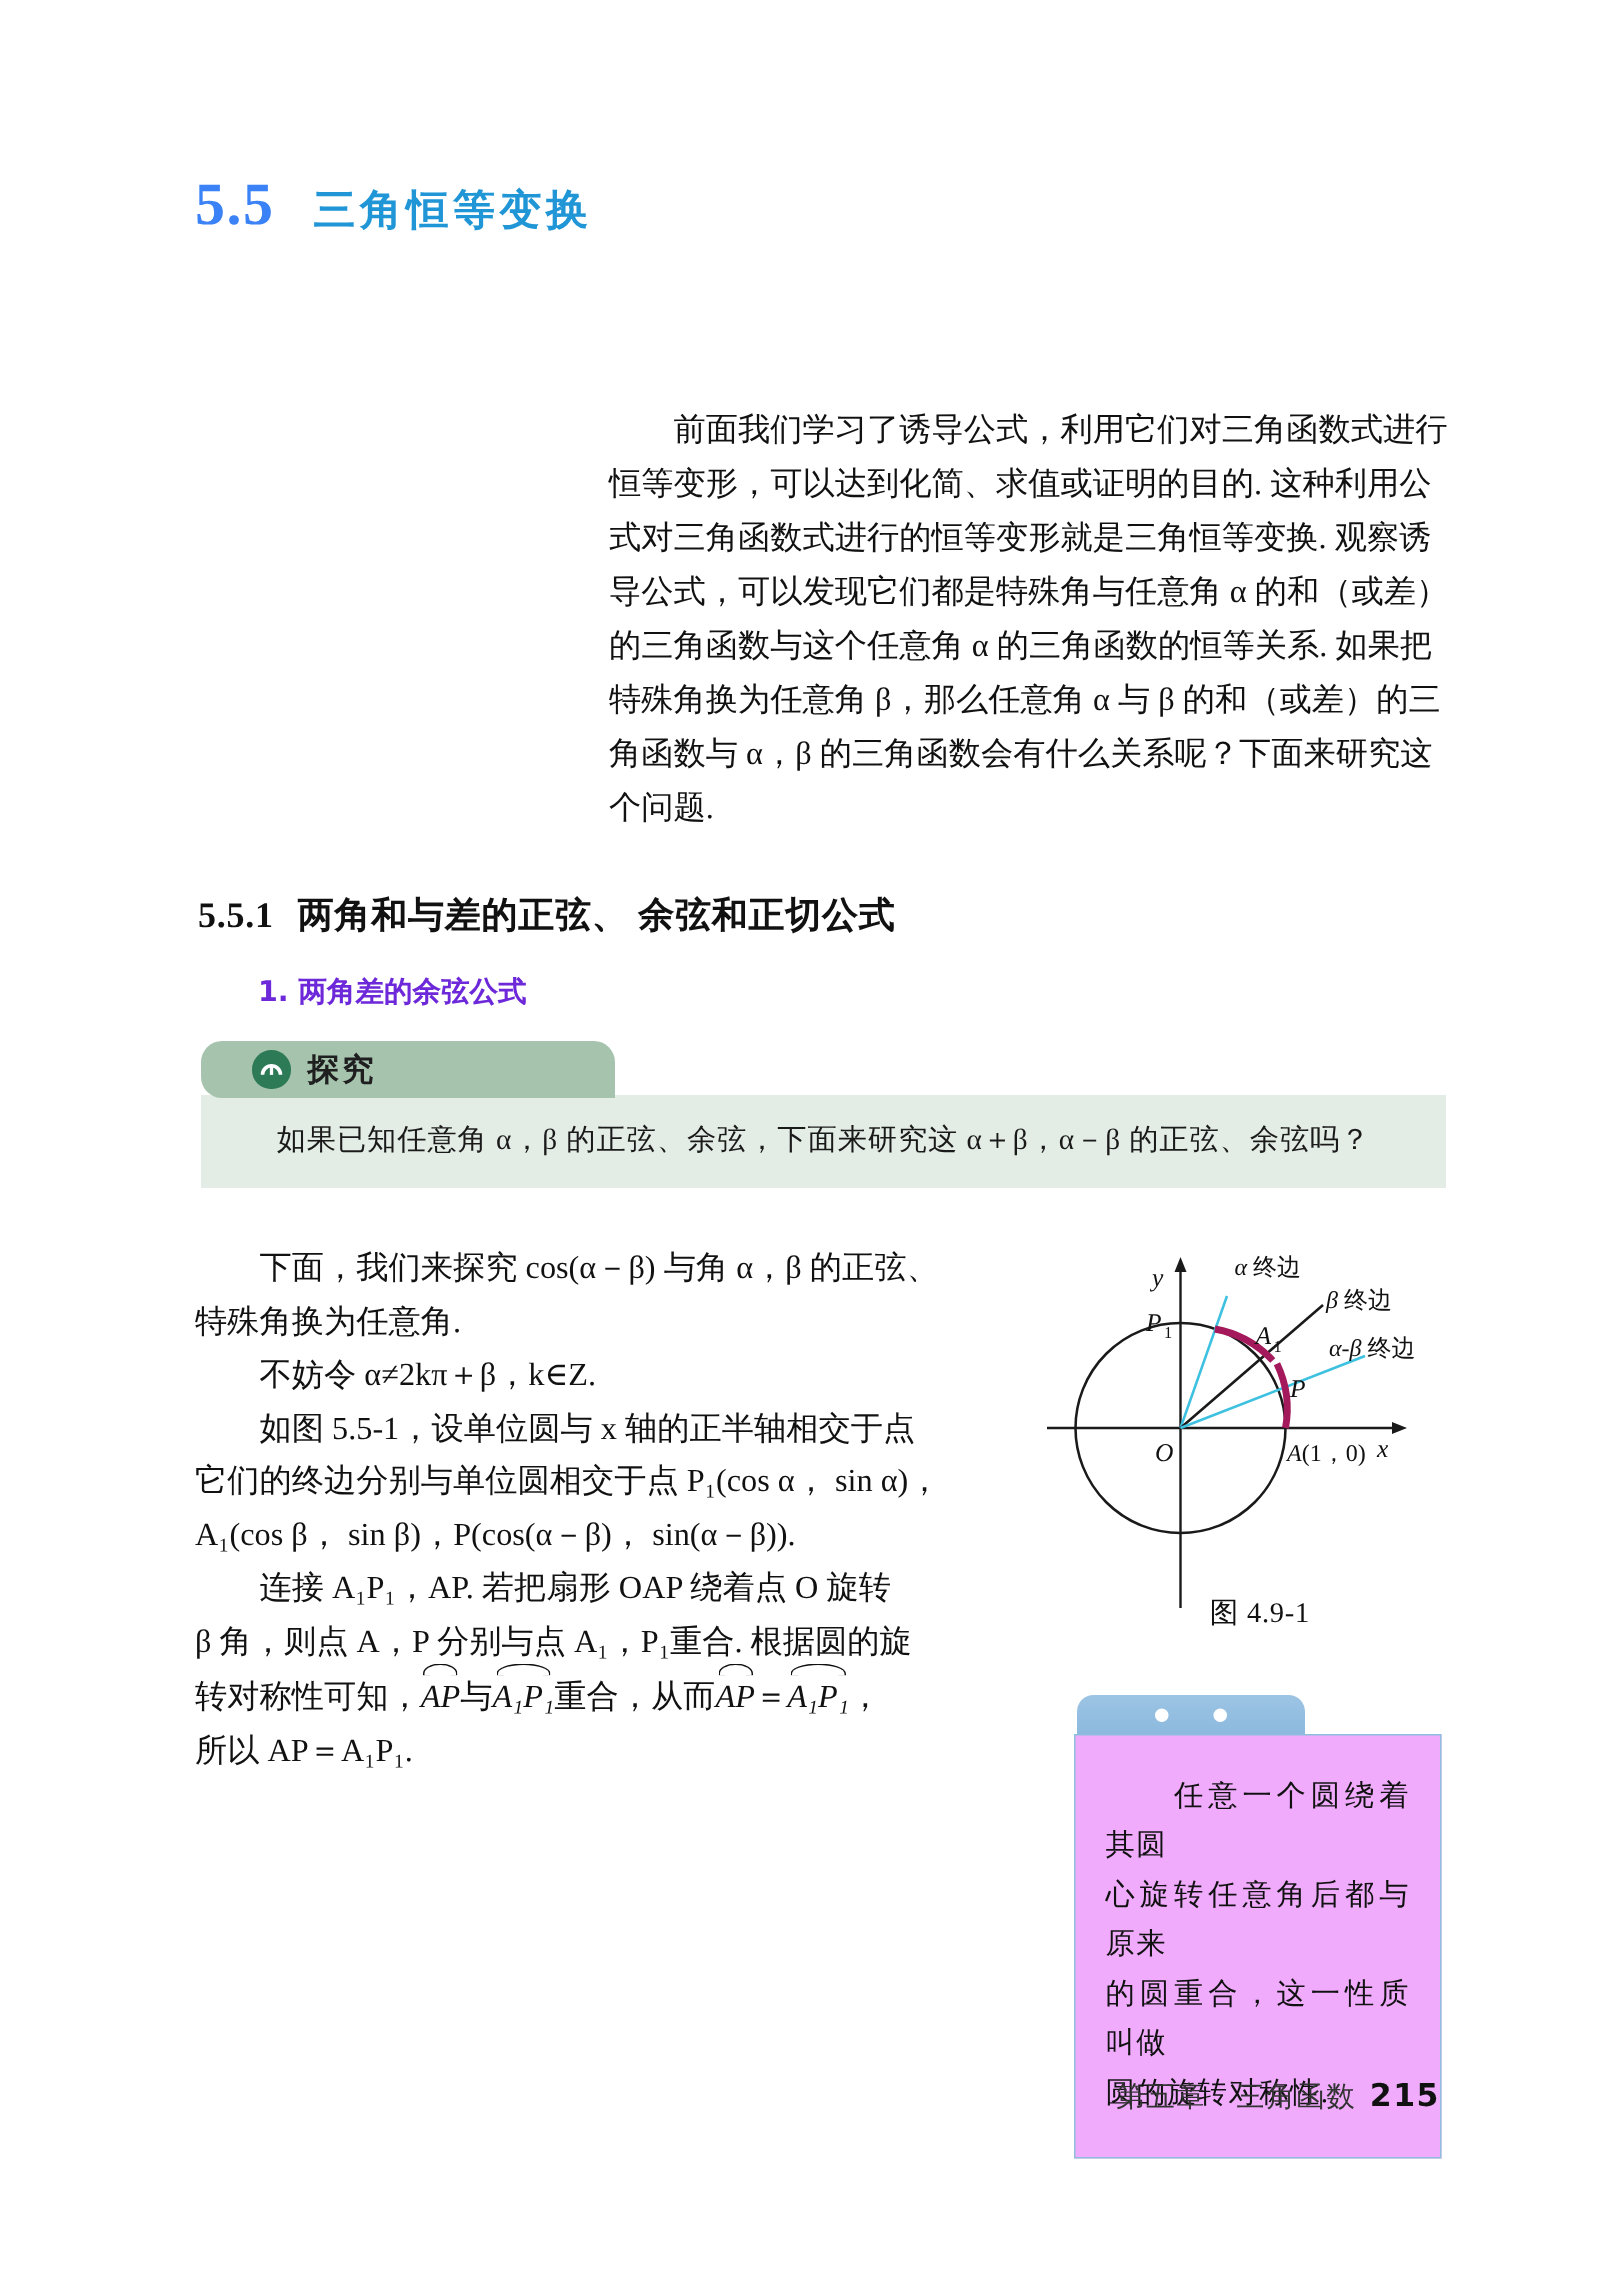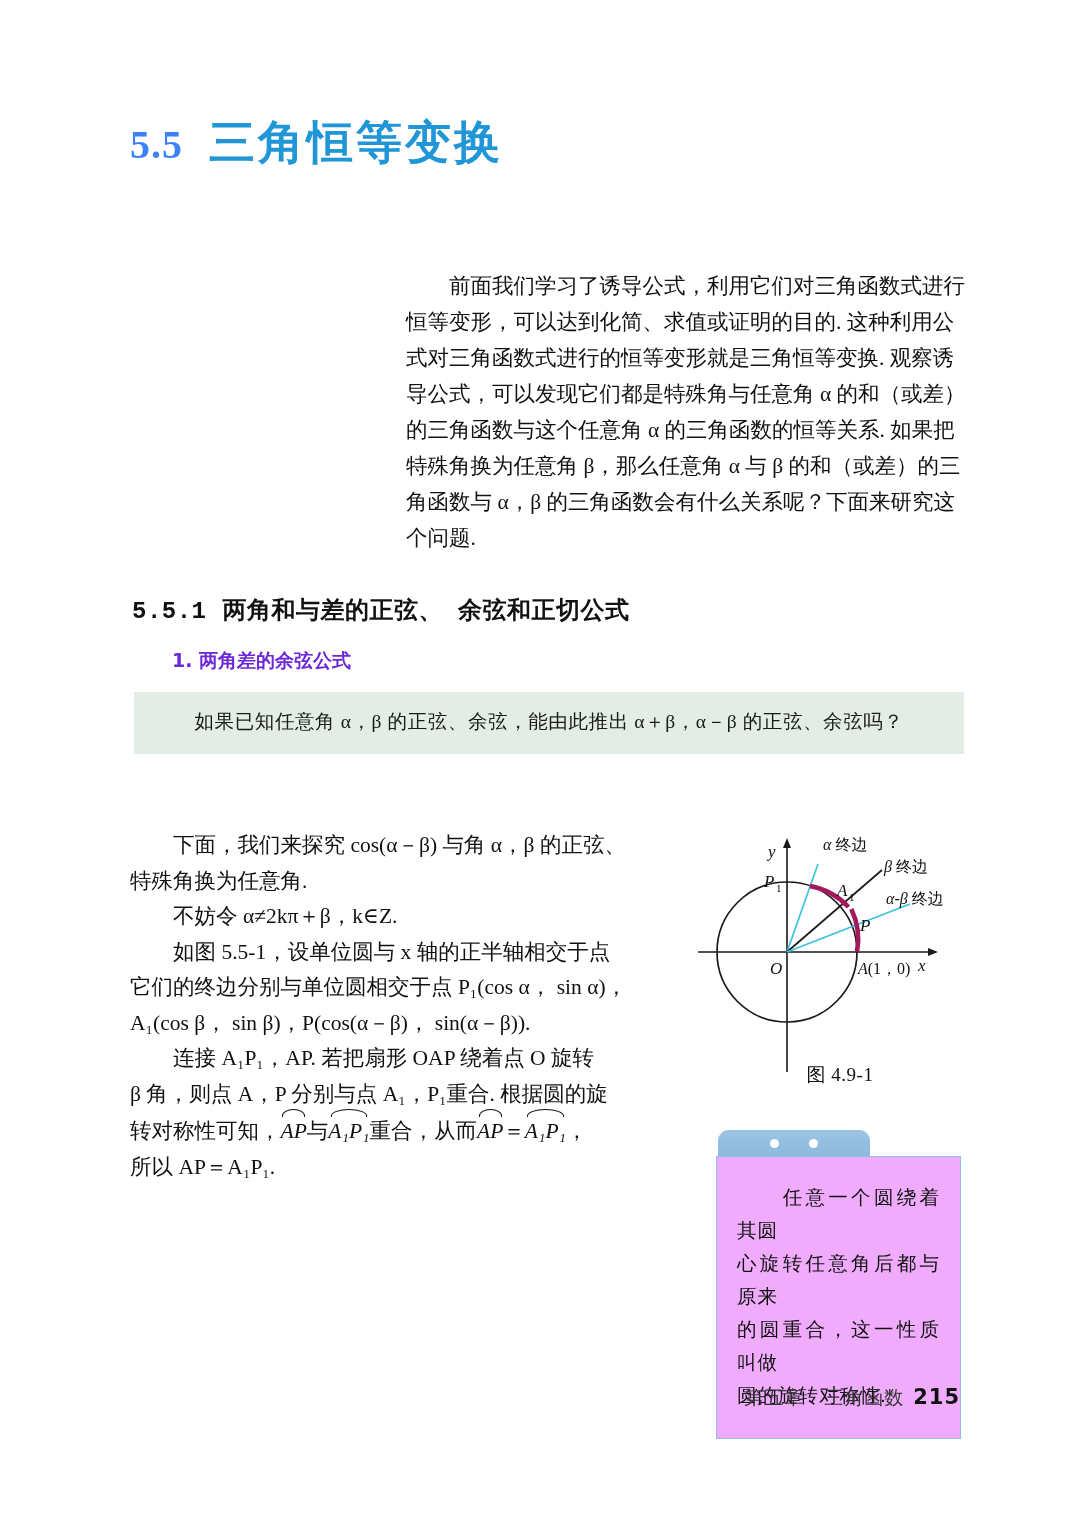"三角恒等变换" .title-text { font-size: 46px -> 28px }
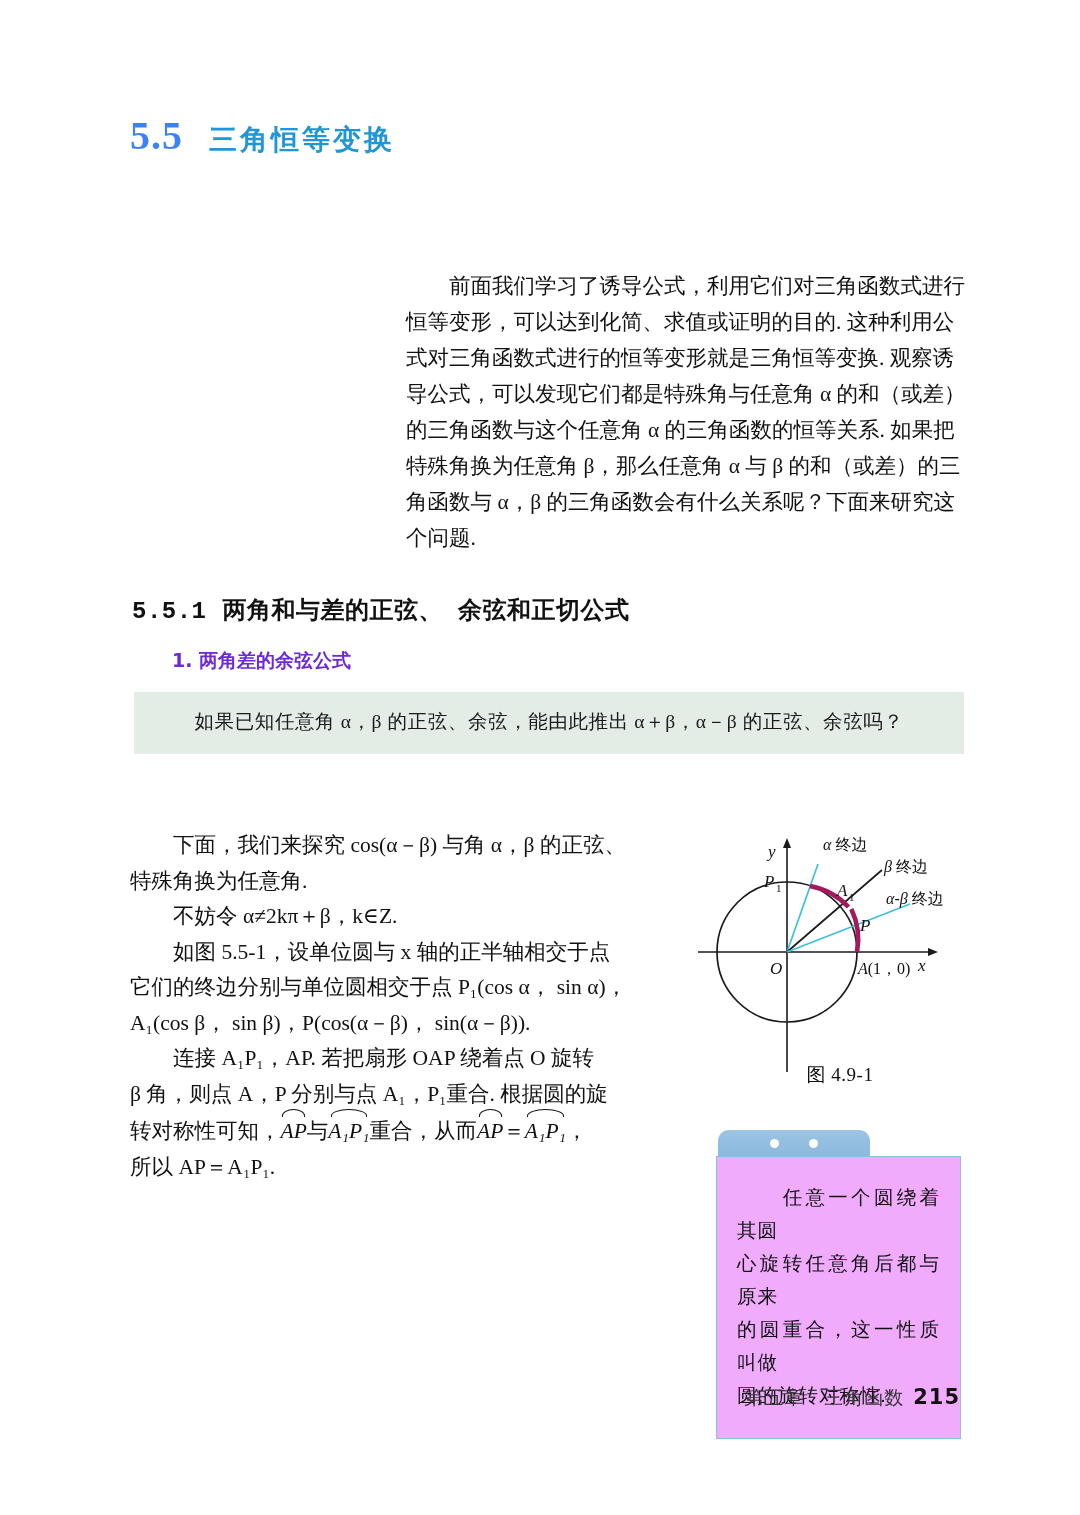"5.5.1 两角和与差的正弦、 余弦和正切公式" .sec-head { font-family: Liberation Mono, monospace -> Liberation Serif, serif }
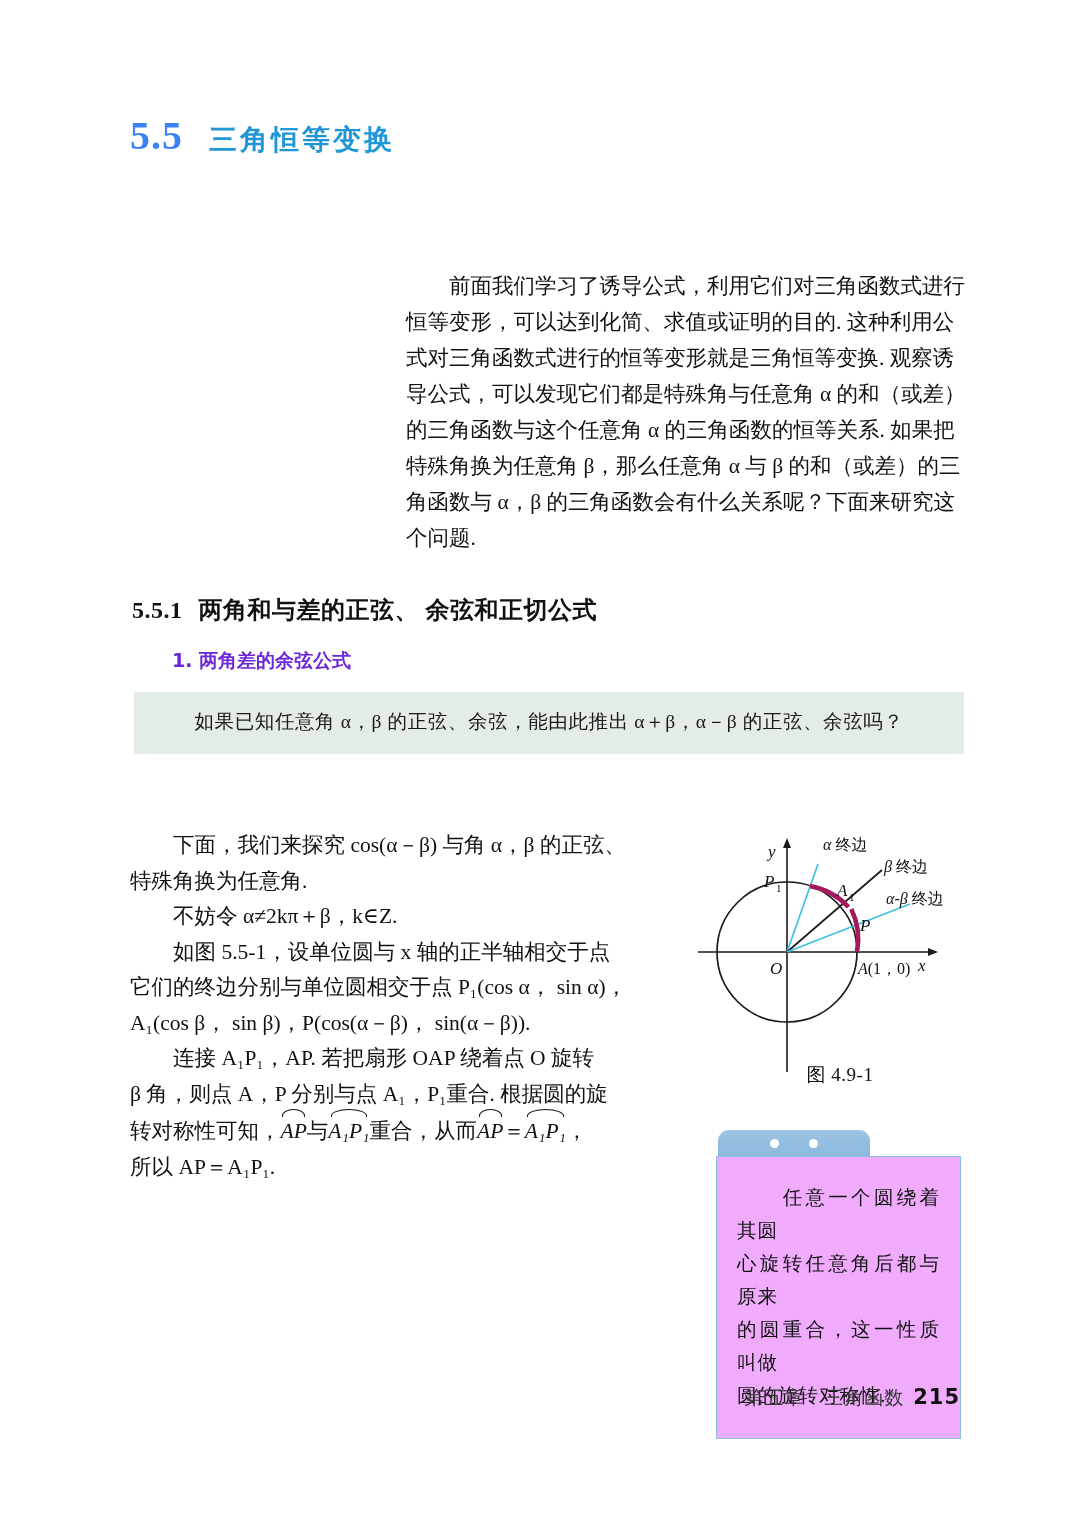"探究" div.inquiry-tab { html: none -> <div> <span> <svg> <path></path> <line></line> </svg> </span> <span>探究</span> </div> }
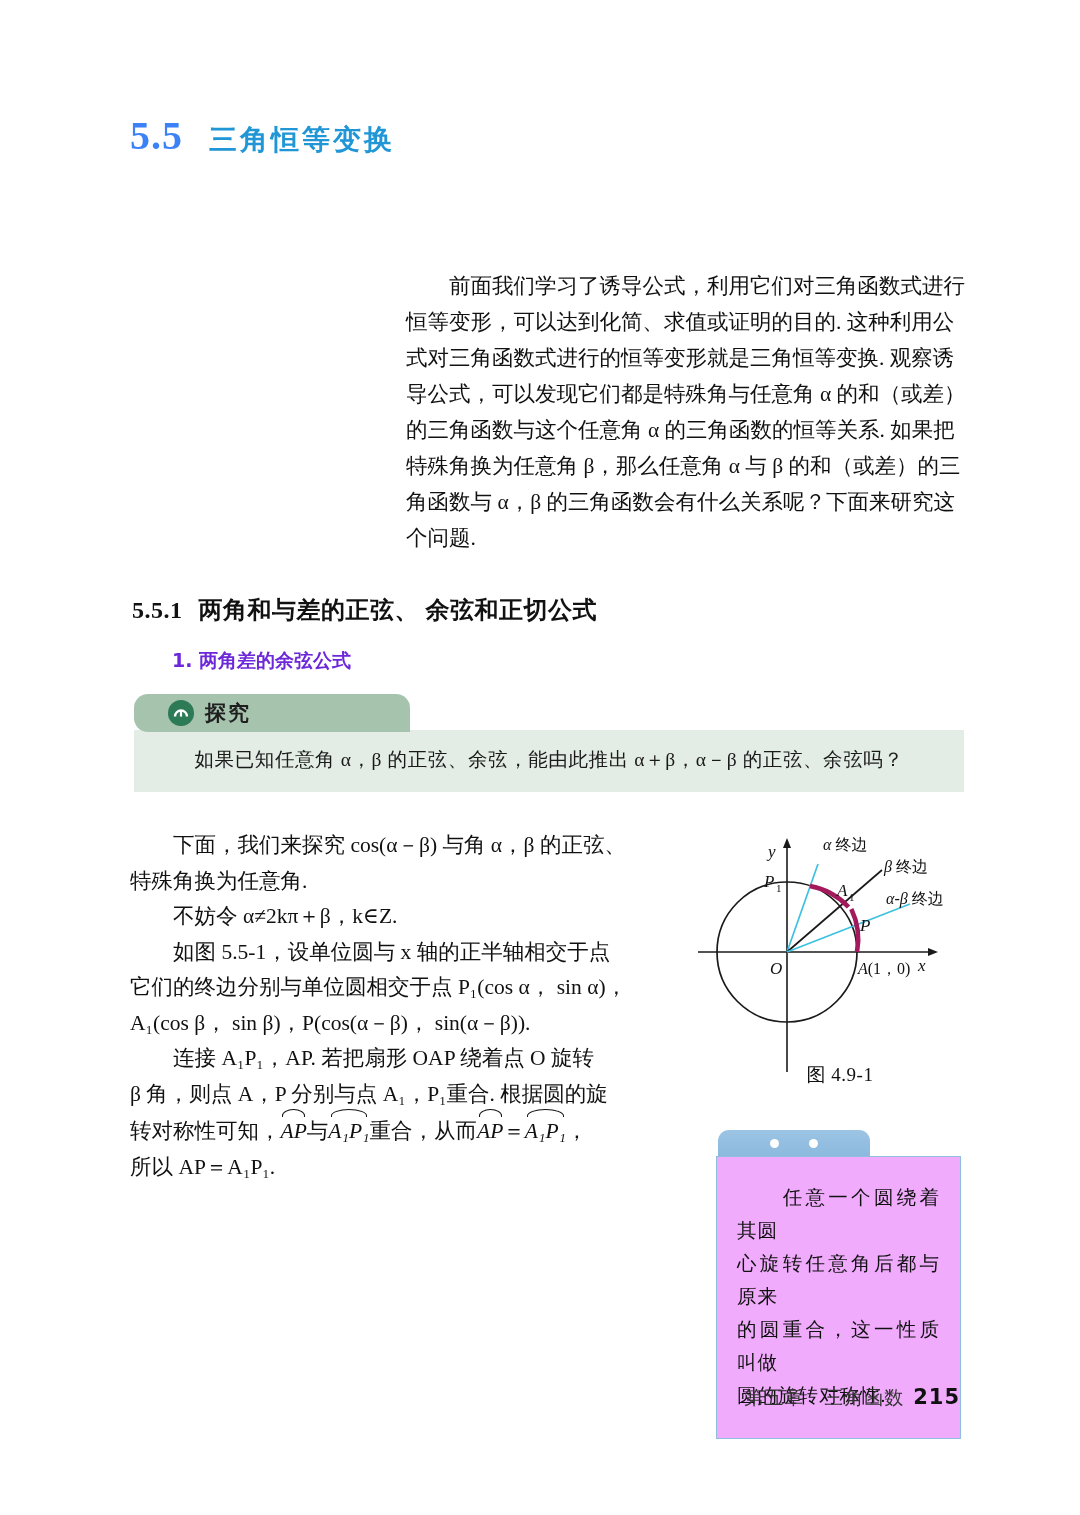"如果已知任意角 α，β 的正弦、余弦，能由此推出 α＋β，α－β" span.inquiry-text { text: 能由此推出 -> 下面来研究这 }
